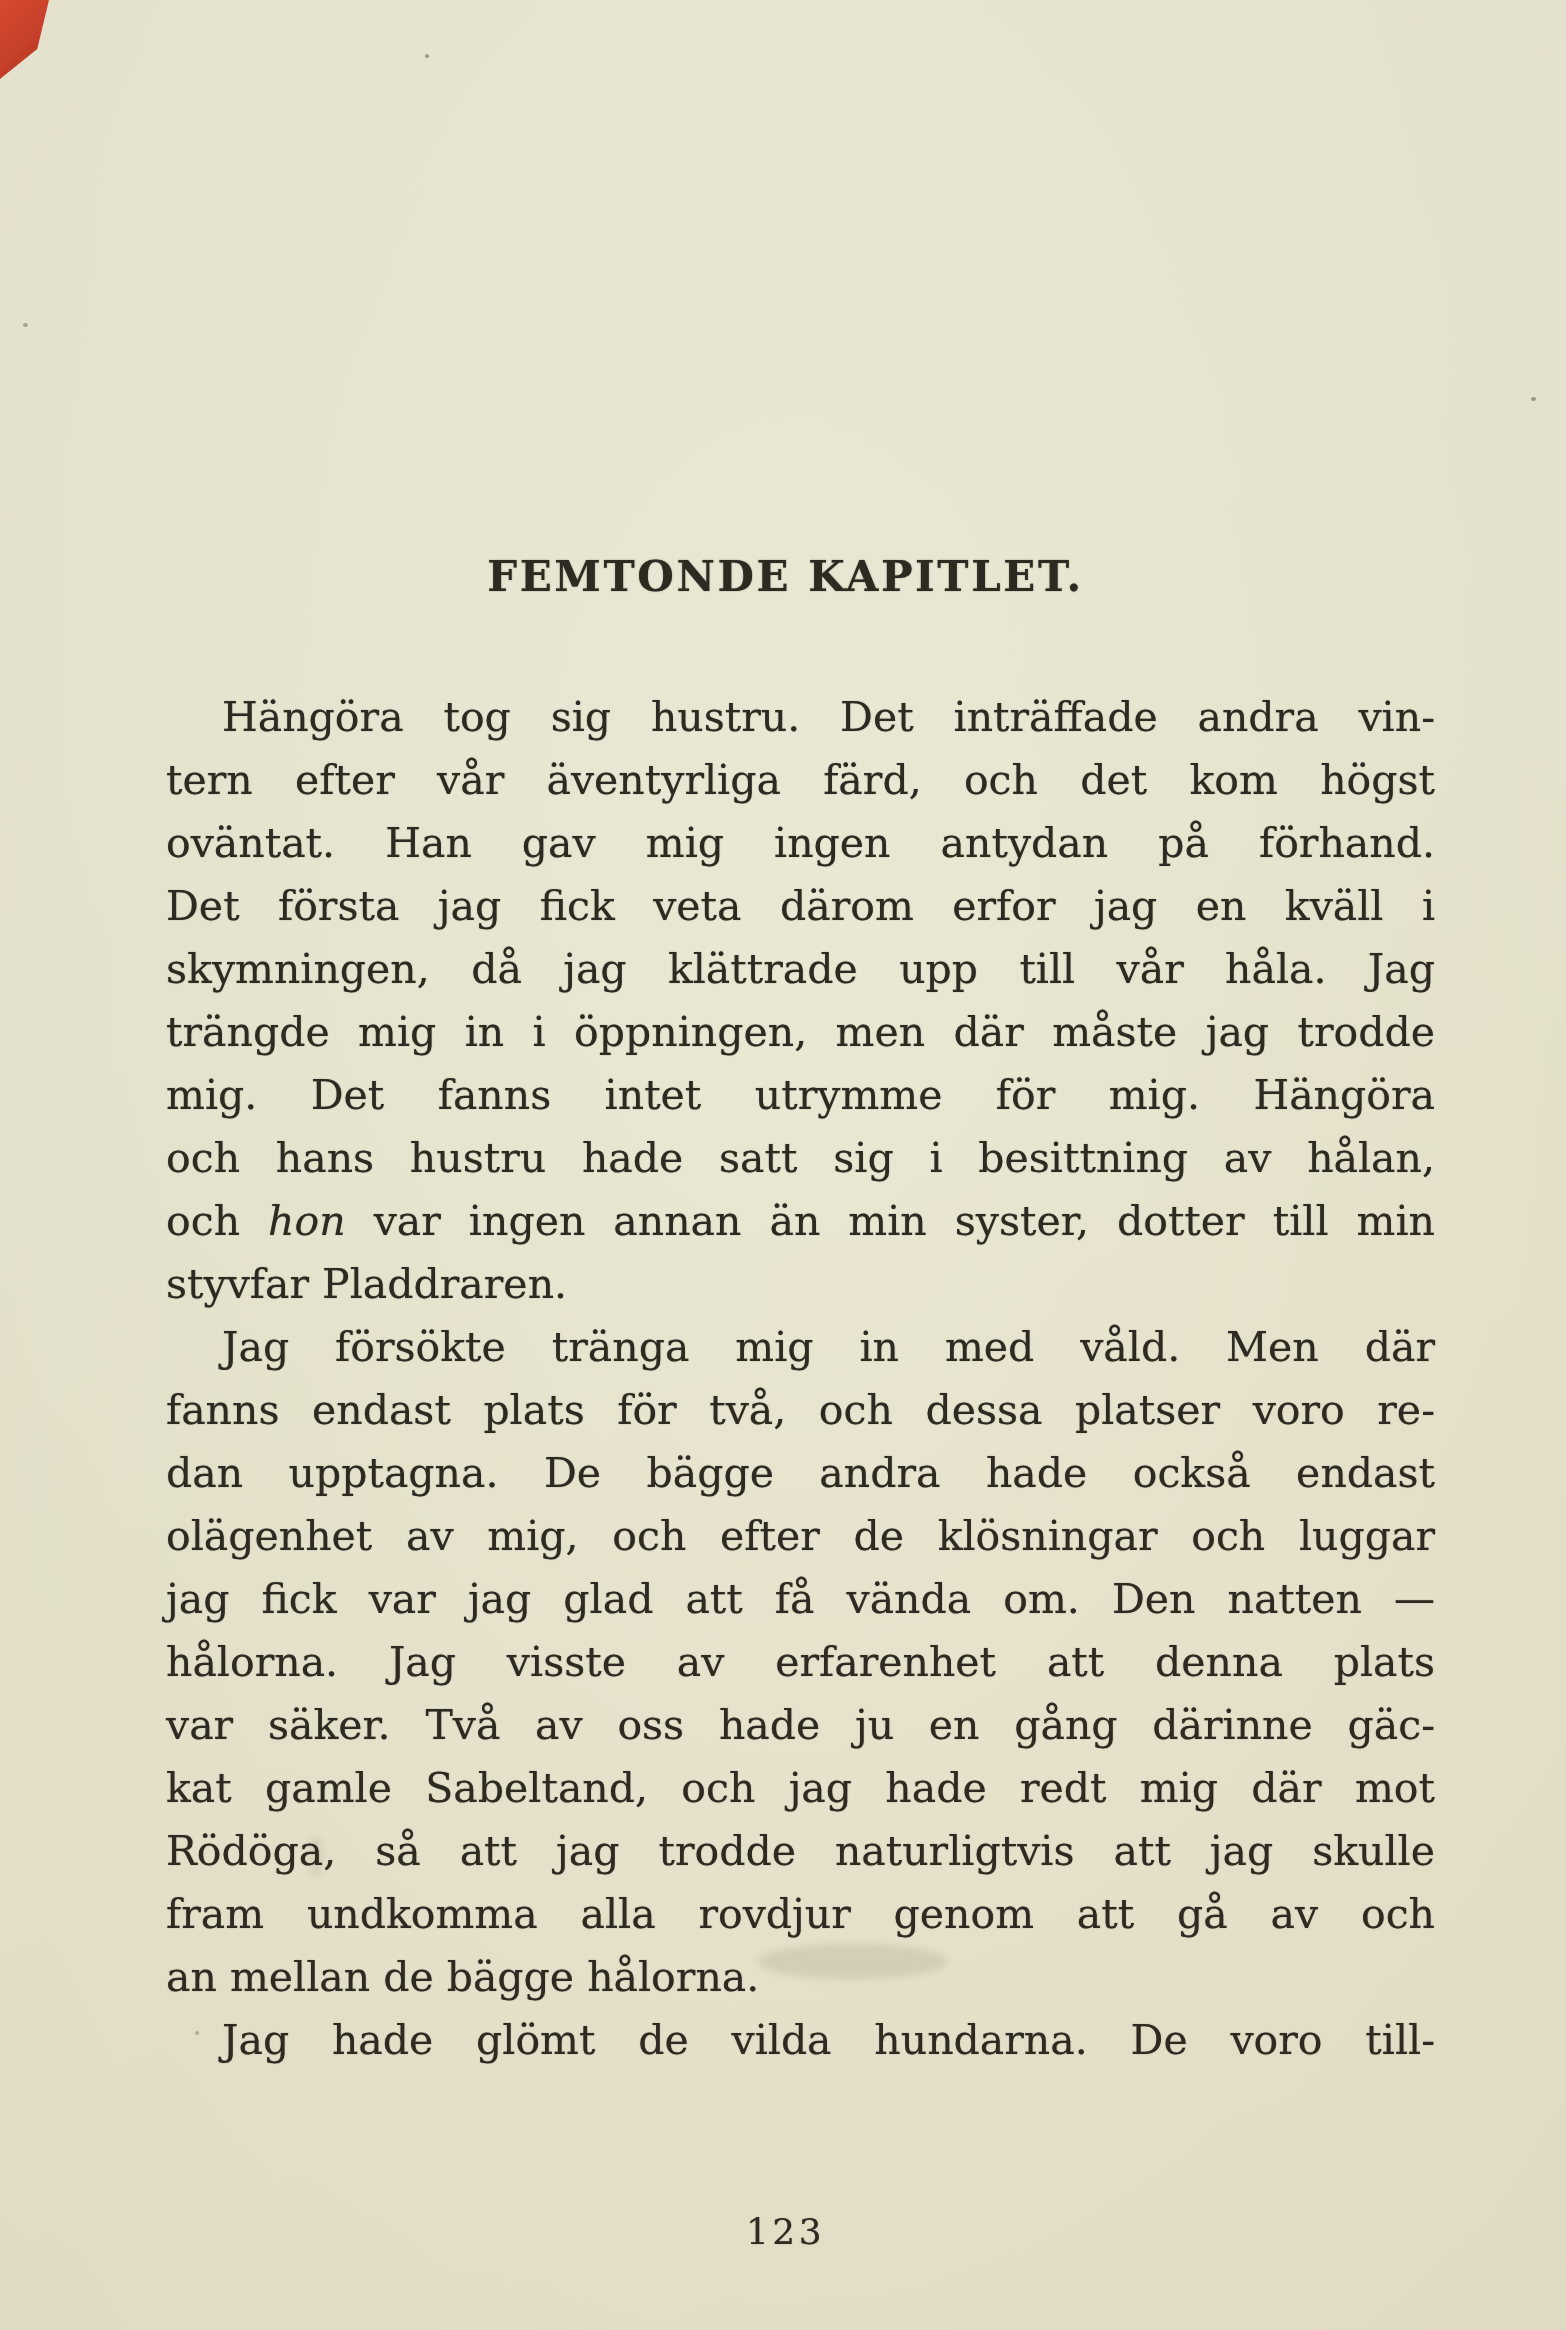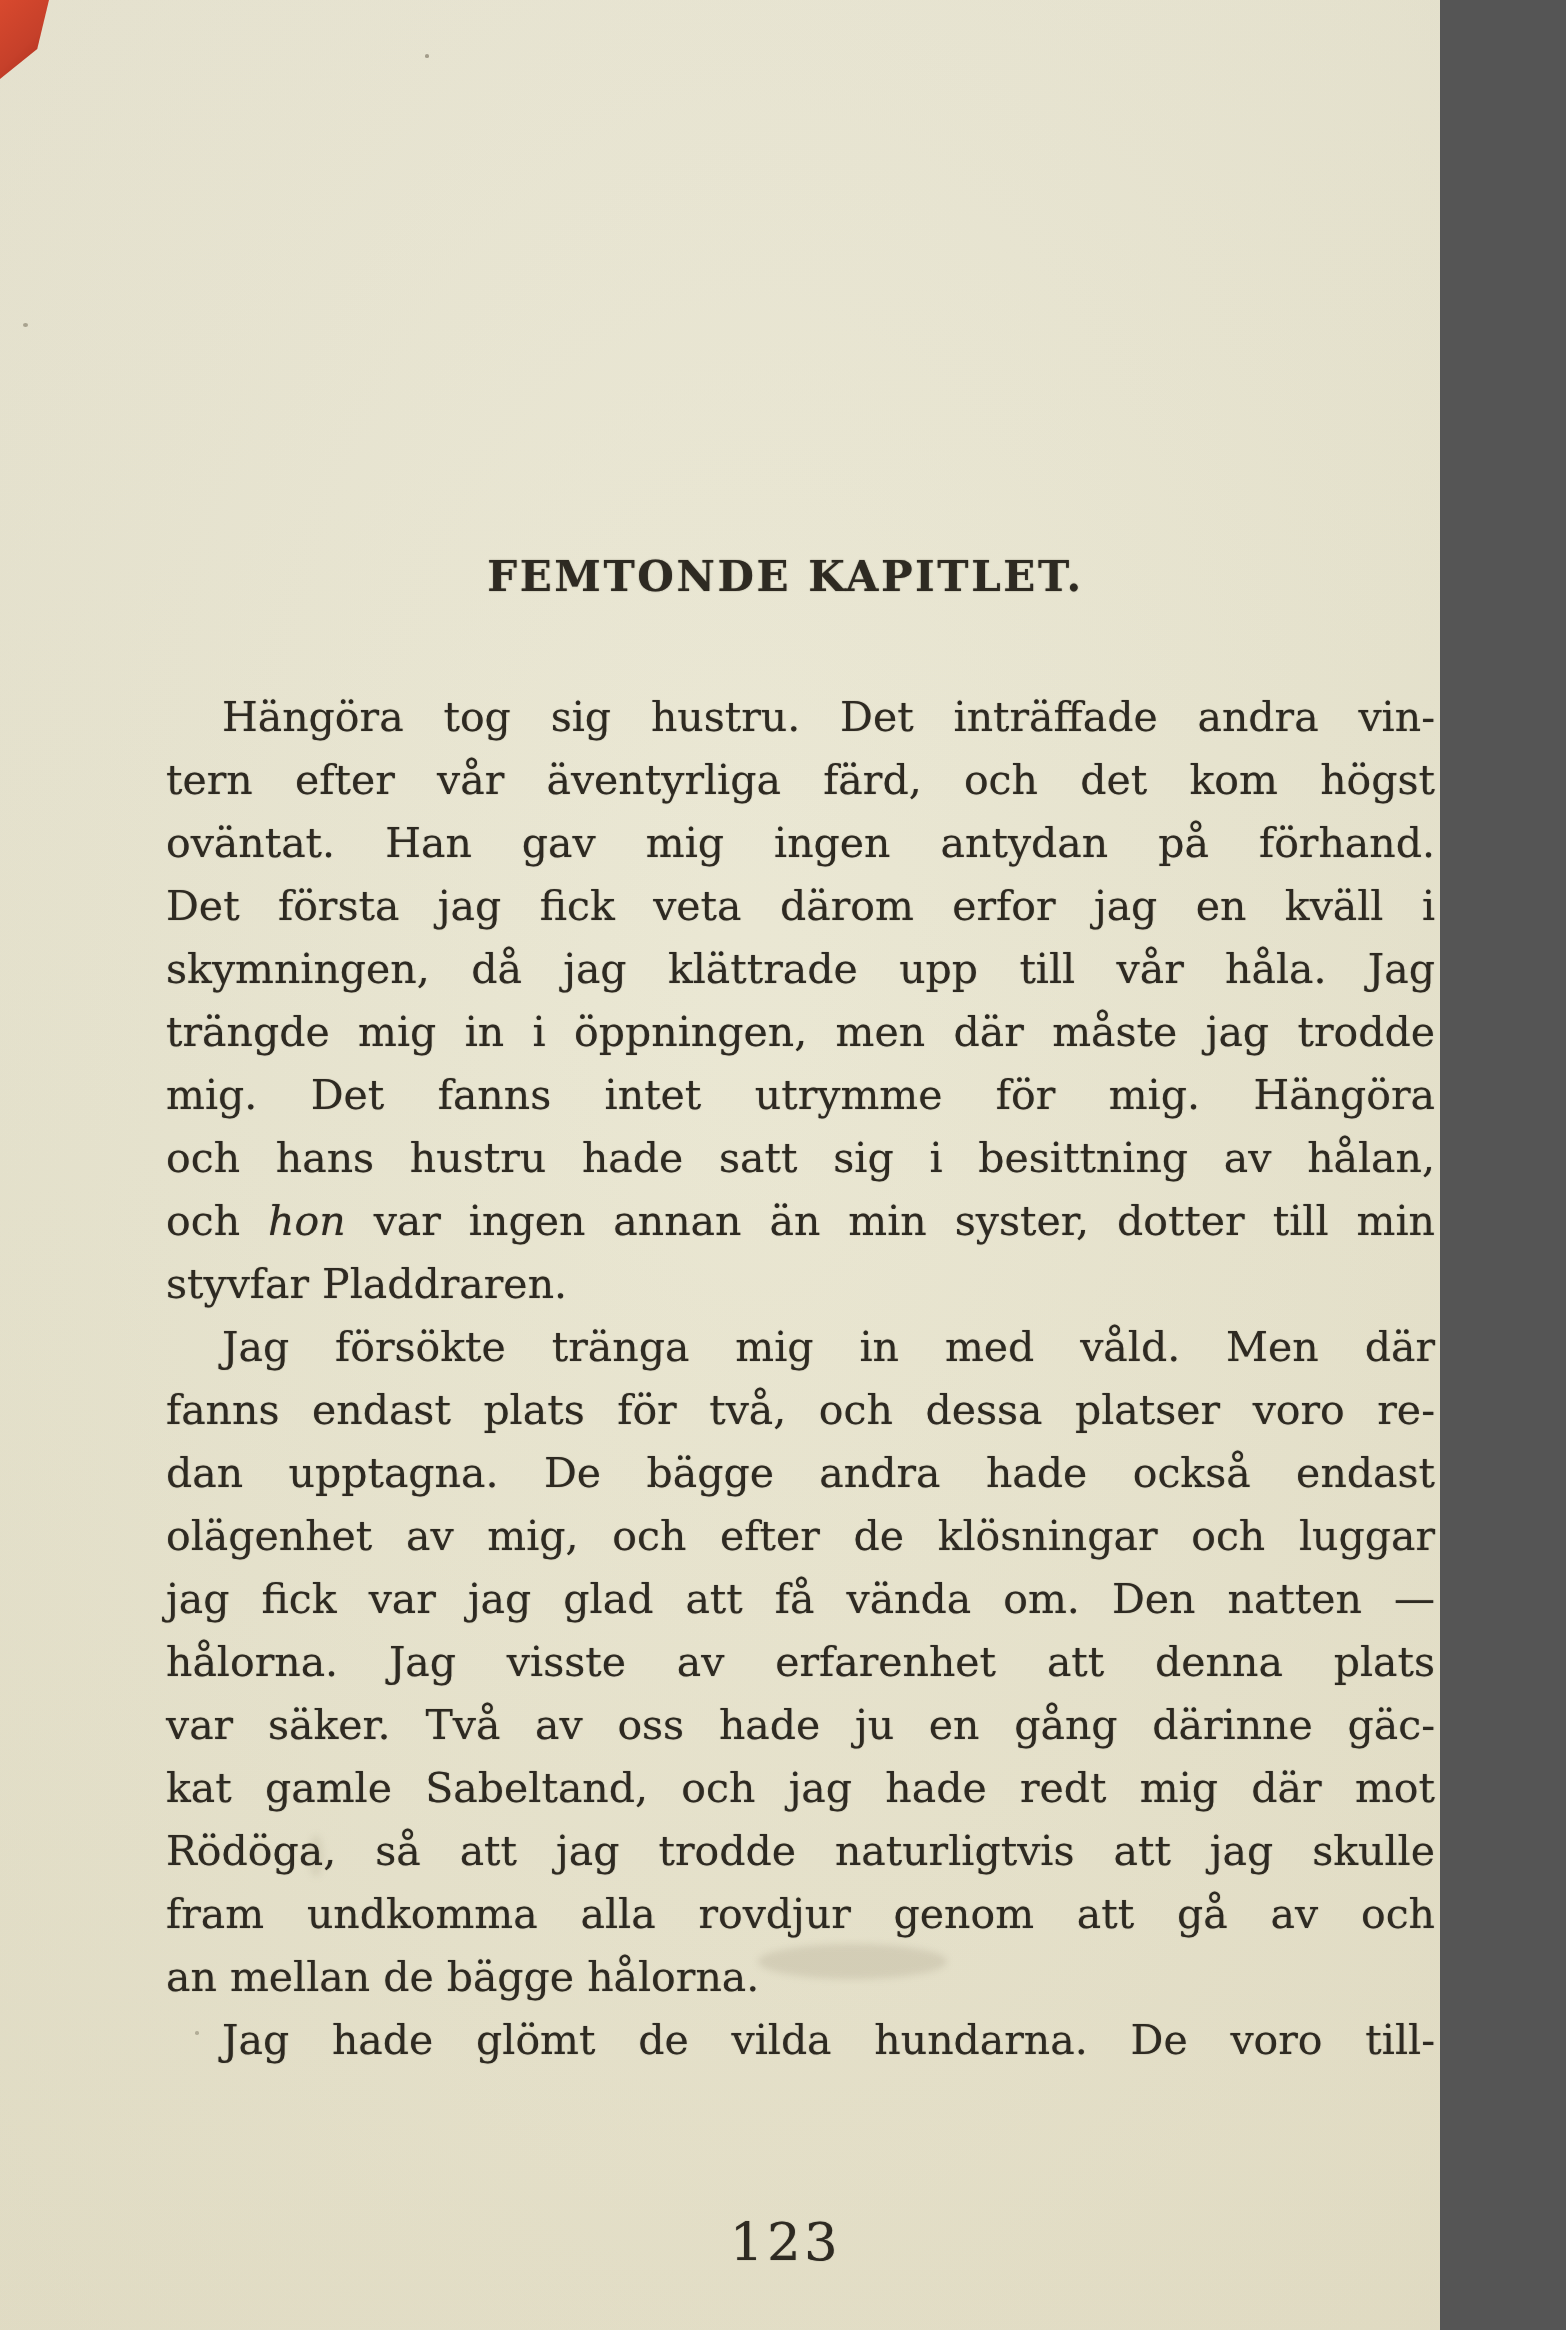"FEMTONDE KAPITLET." .page { width: 1440px -> 1566px }
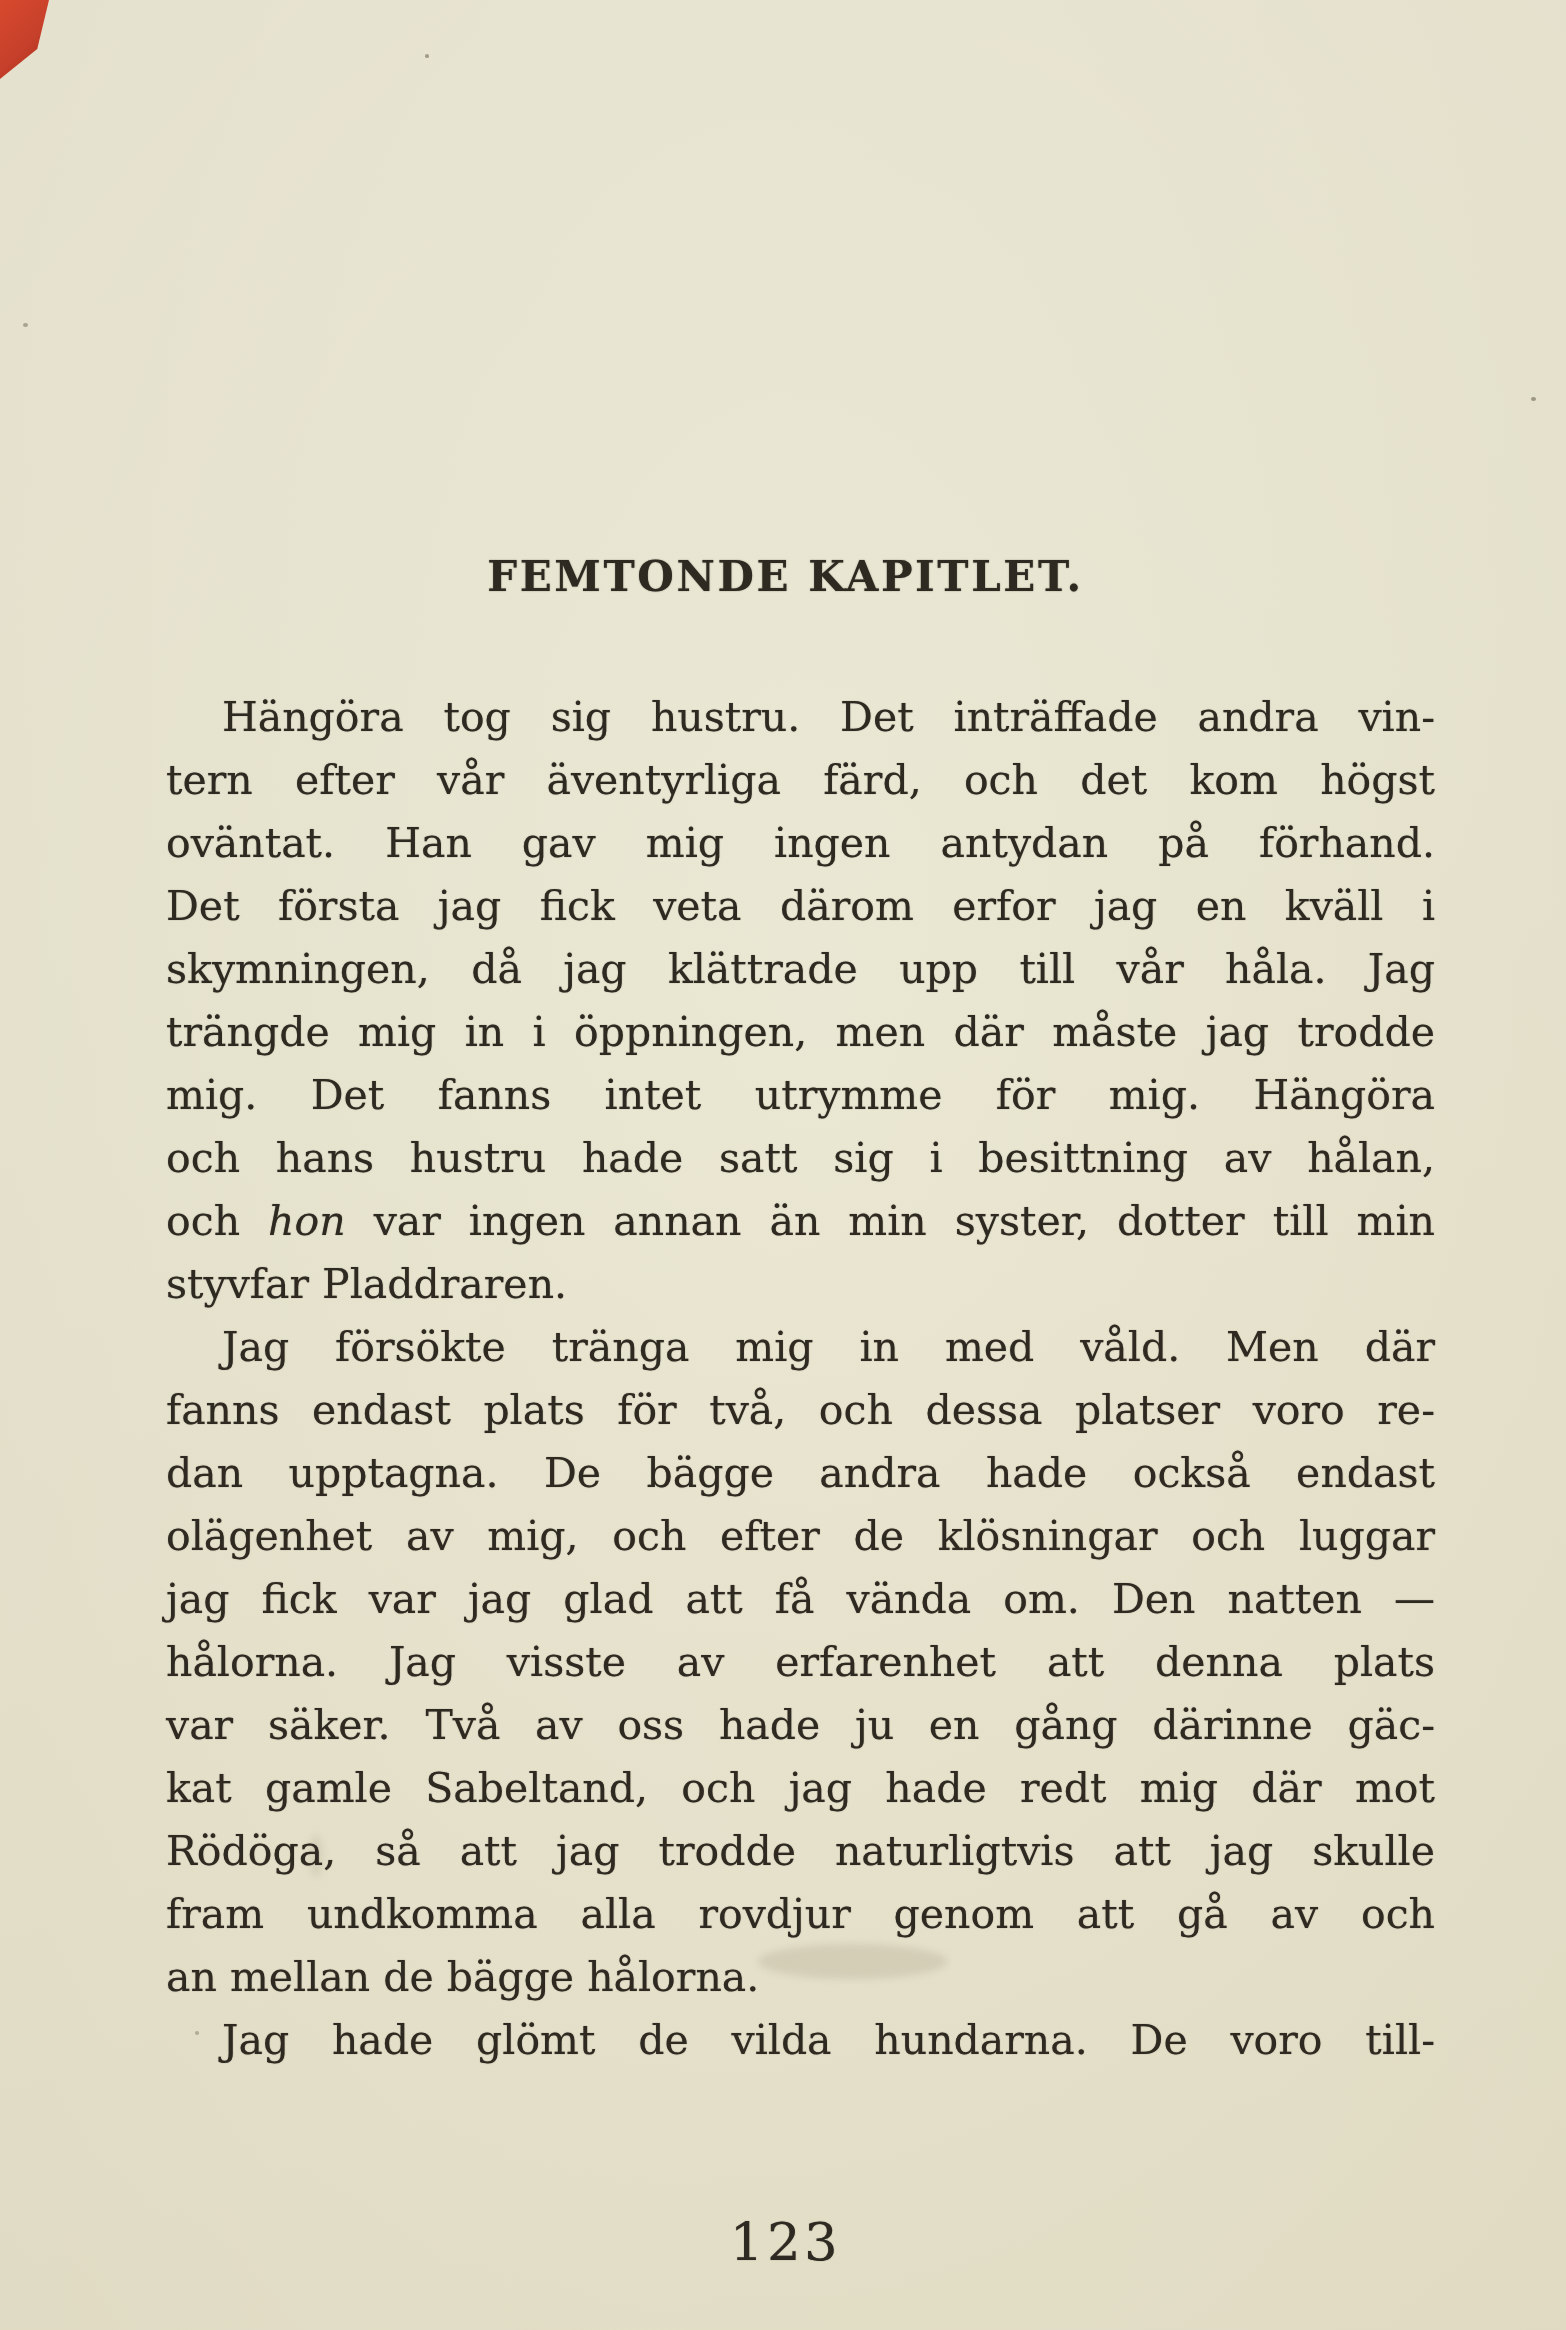"123" .page-number { font-size: 53px -> 36px }
